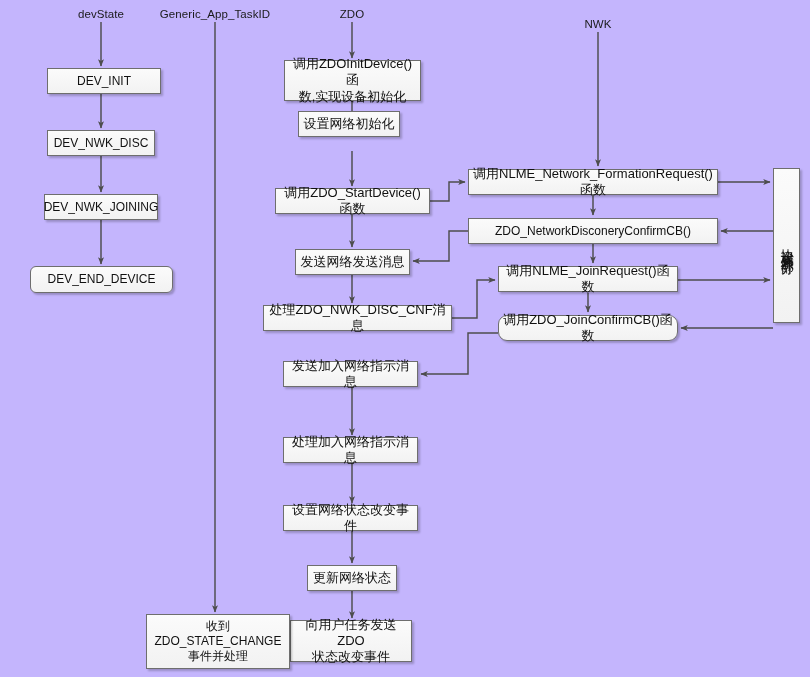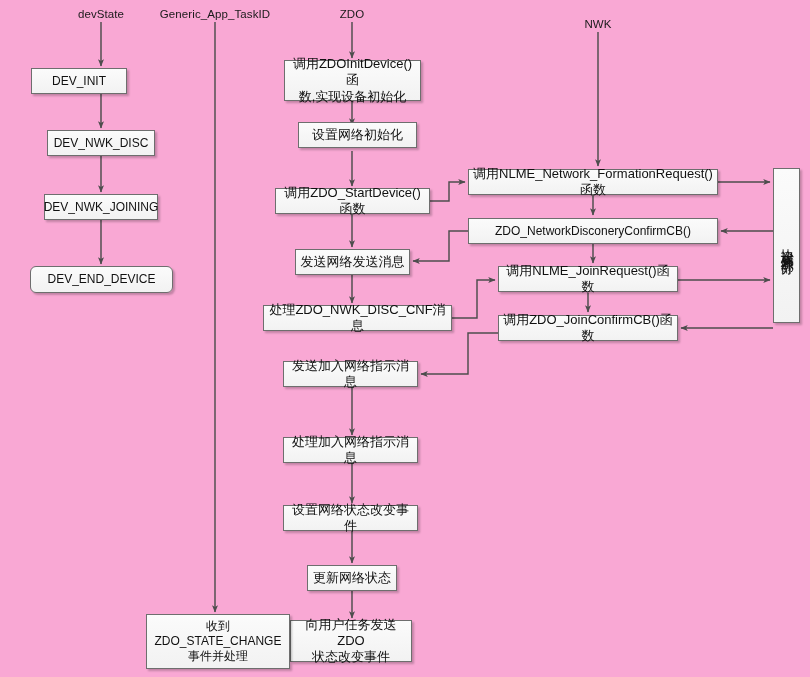"devState" #canvas { background: #f9a8d4 -> #c4b5fd }
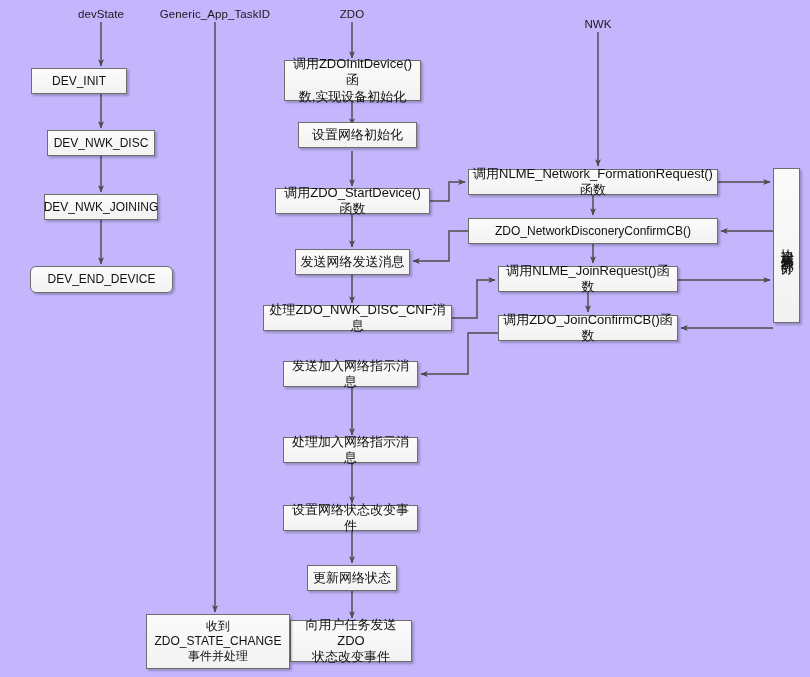"DEV_INIT" div.node { left: 31px -> 47px; width: 96px -> 114px }
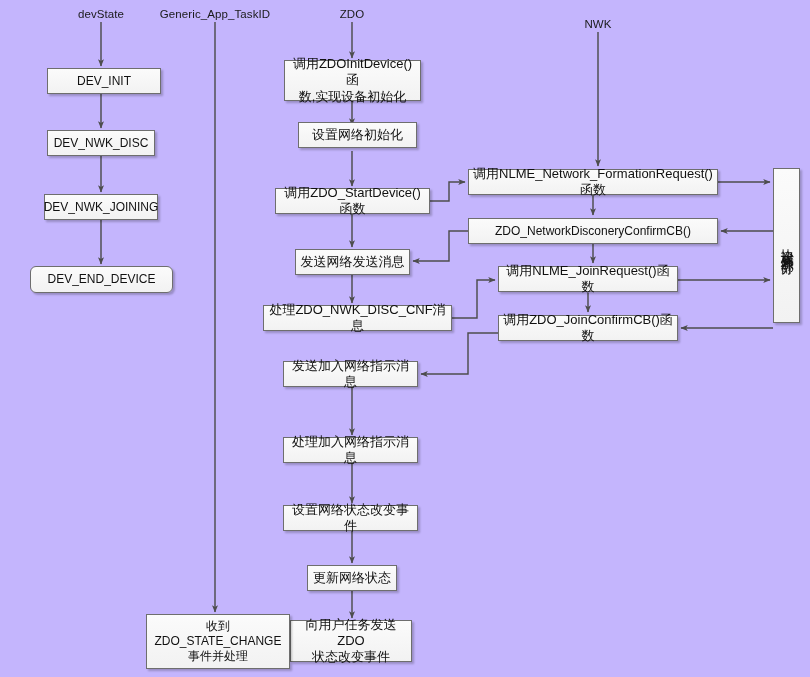"设置网络初始化" div.node { top: 122px -> 111px; width: 119px -> 102px }
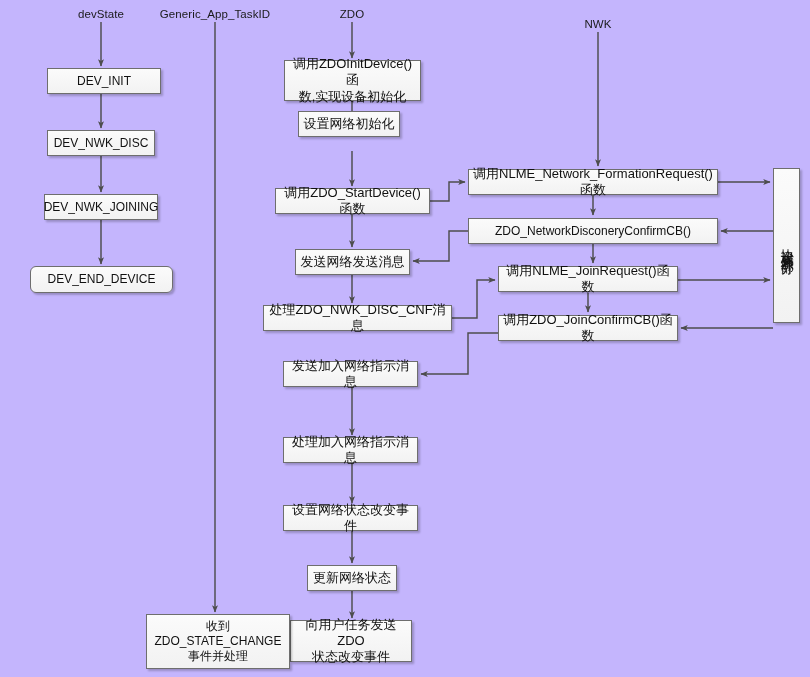"调用ZDO_JoinConfirmCB()函数" div.node { border-radius: none -> 9px }
